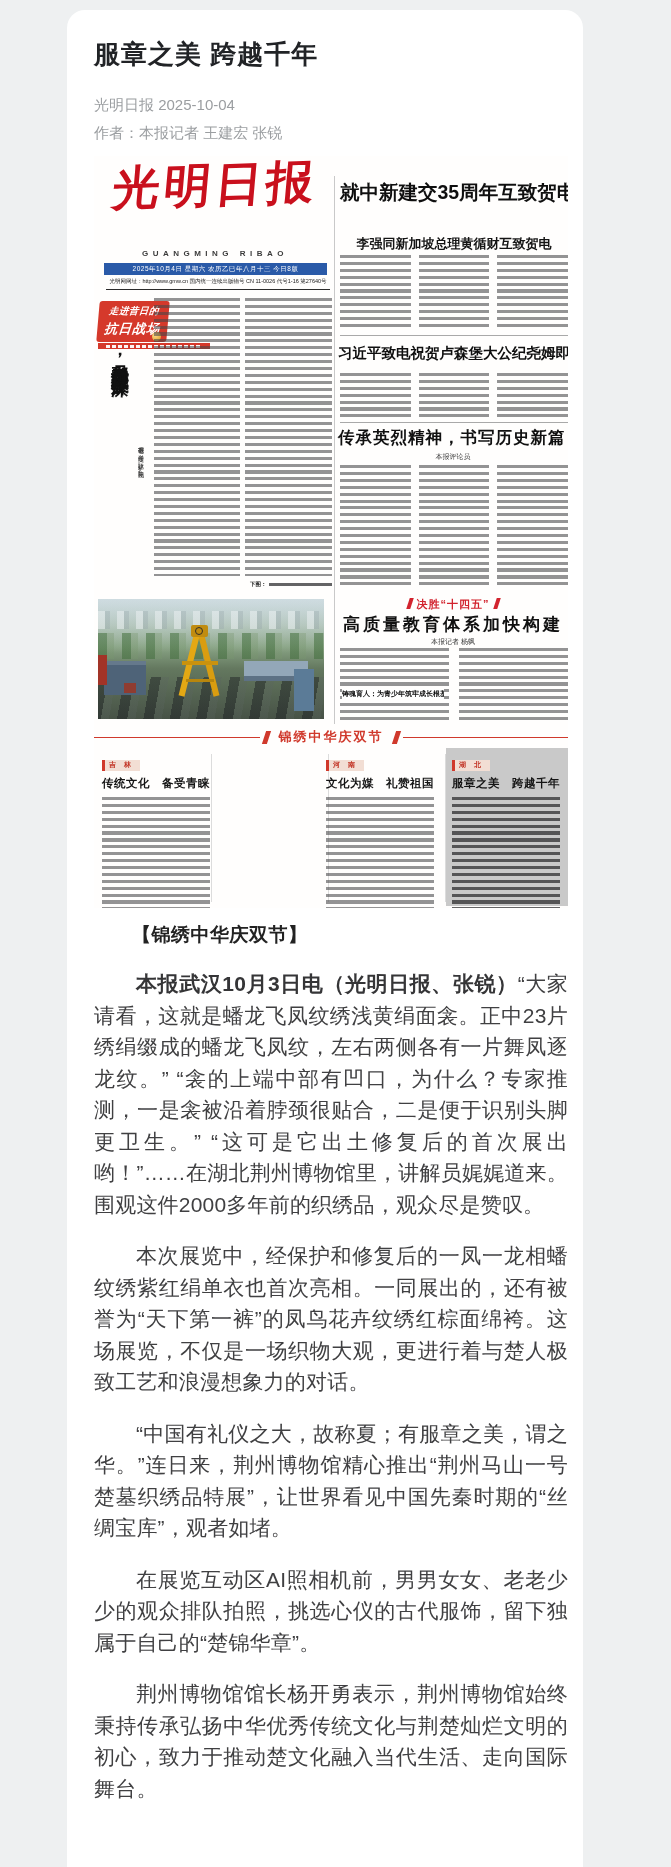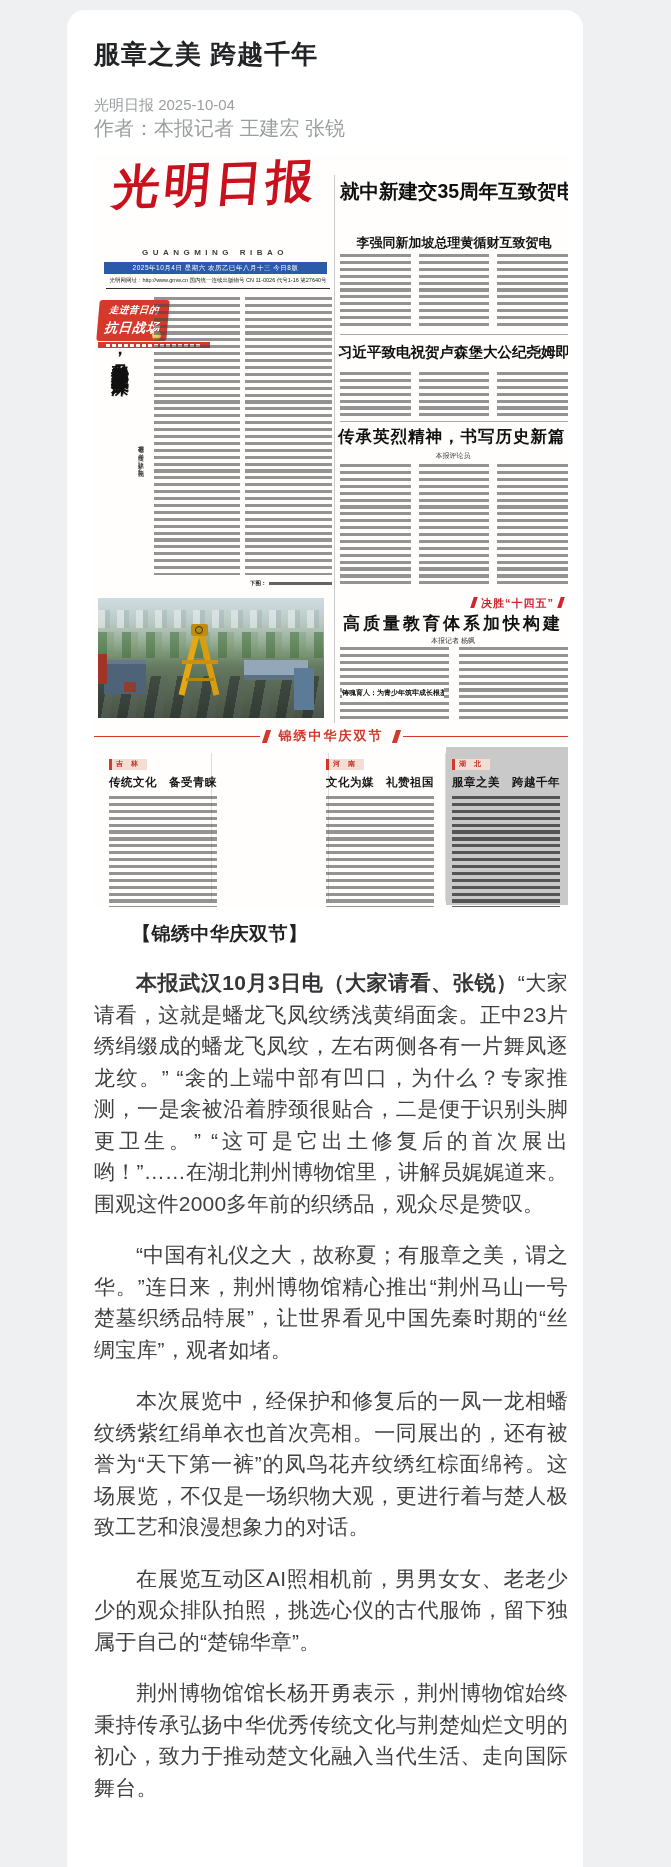"作者：本报记者 王建宏 张锐" .meta2 { font-size: 20px -> 15px; margin-top: 0 -> 9px }
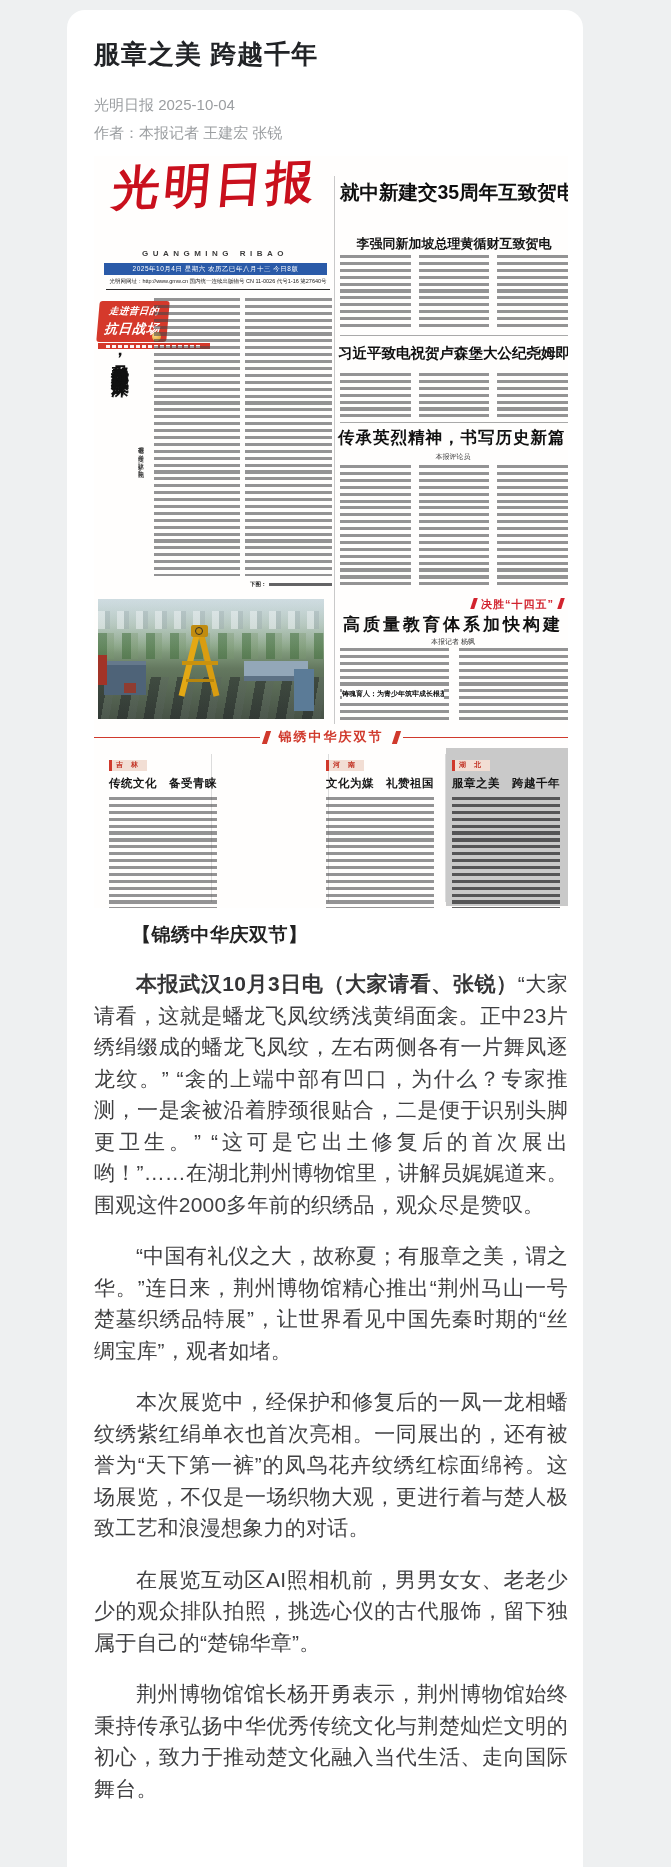"决胜“十四五”" .badgeD { text-align: right -> center }
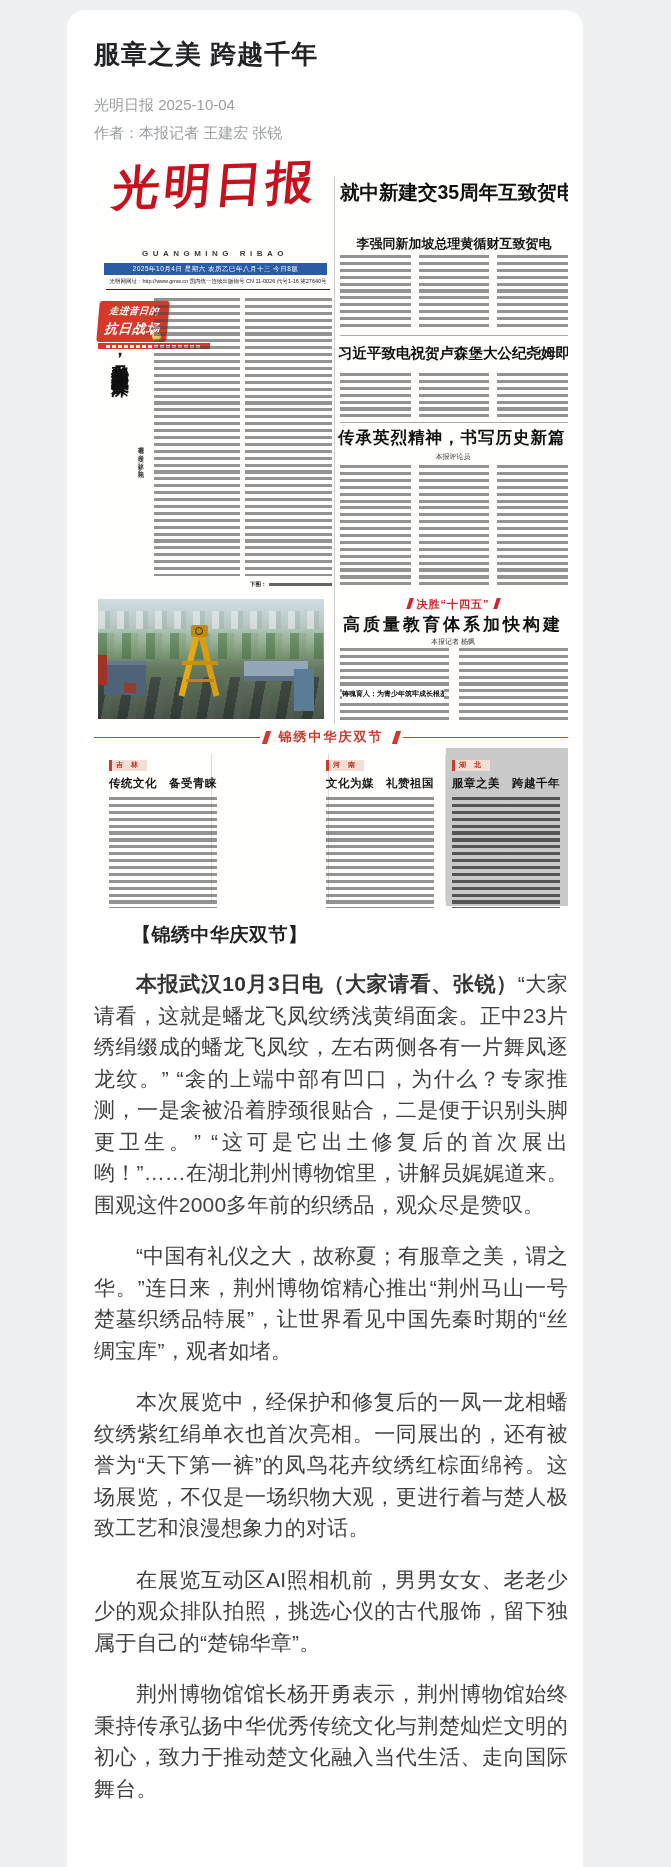"传统文化 备受青睐" div.abs { left: 15px -> 8px }
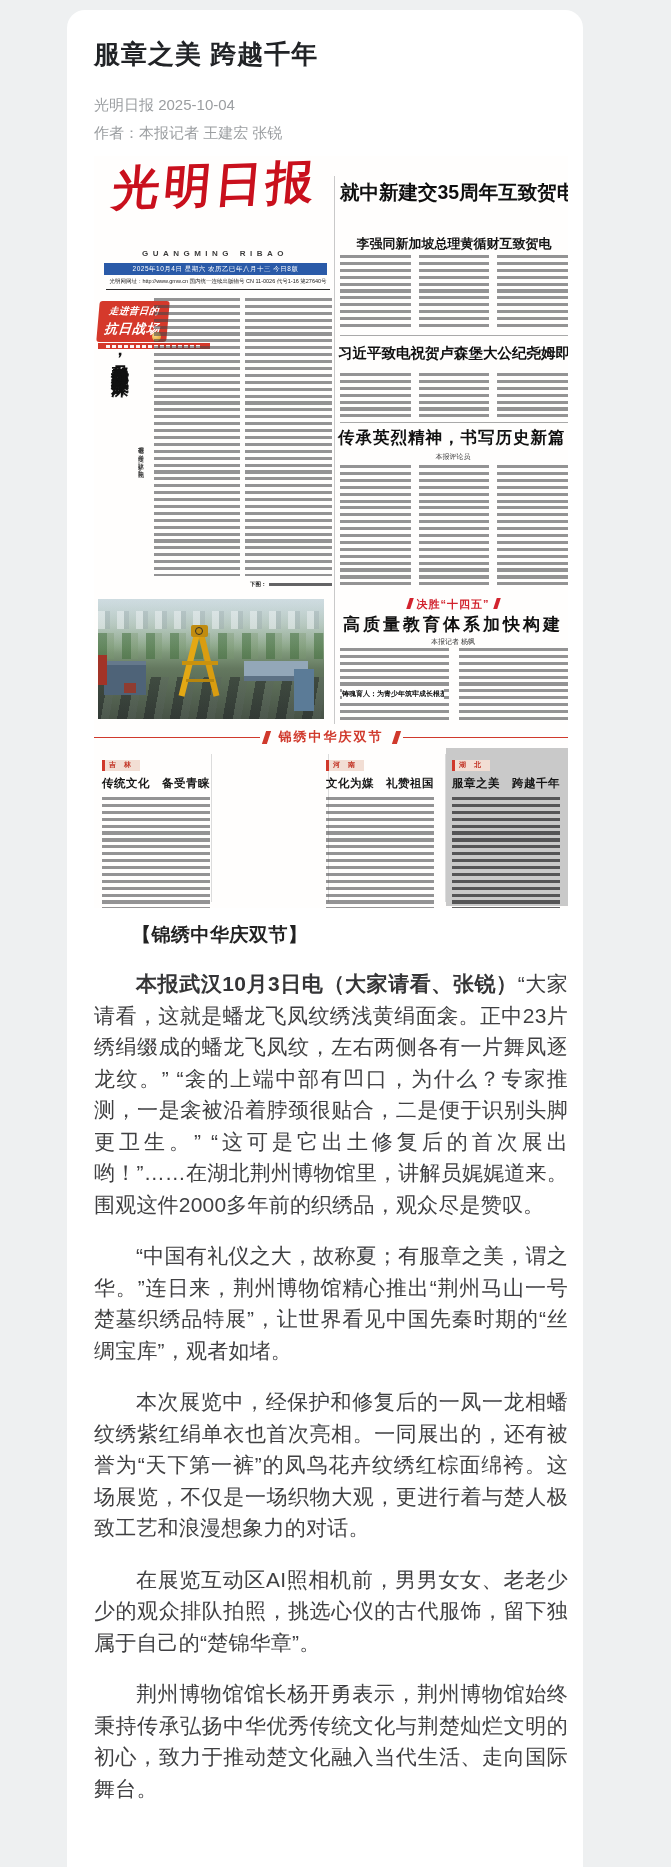"本报武汉10月3日电（大家请看、张锐）" span.lead { text: 大家请看 -> 光明日报 }
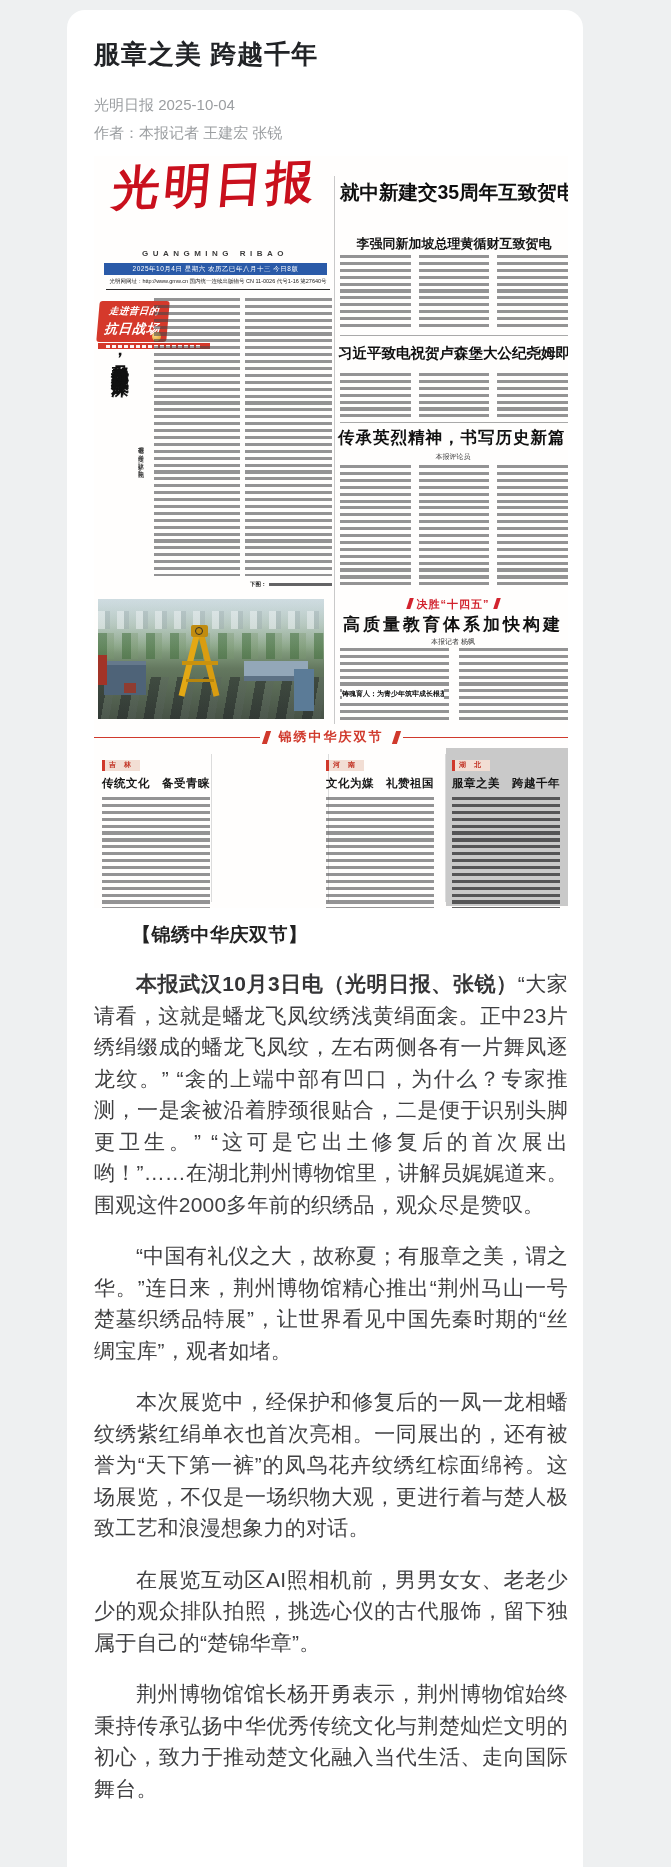"“中国有礼仪之大，故称夏；有服章之美，谓之华。”连日来，荆州博物馆精心推出“荆州" p { order: before "本次展览中，经保护和修复后的一凤一龙相蟠纹绣紫红绢单衣也首次亮相。一同展出的，还" -> after "本次展览中，经保护和修复后的一凤一龙相蟠纹绣紫红绢单衣也首次亮相。一同展出的，还" }
